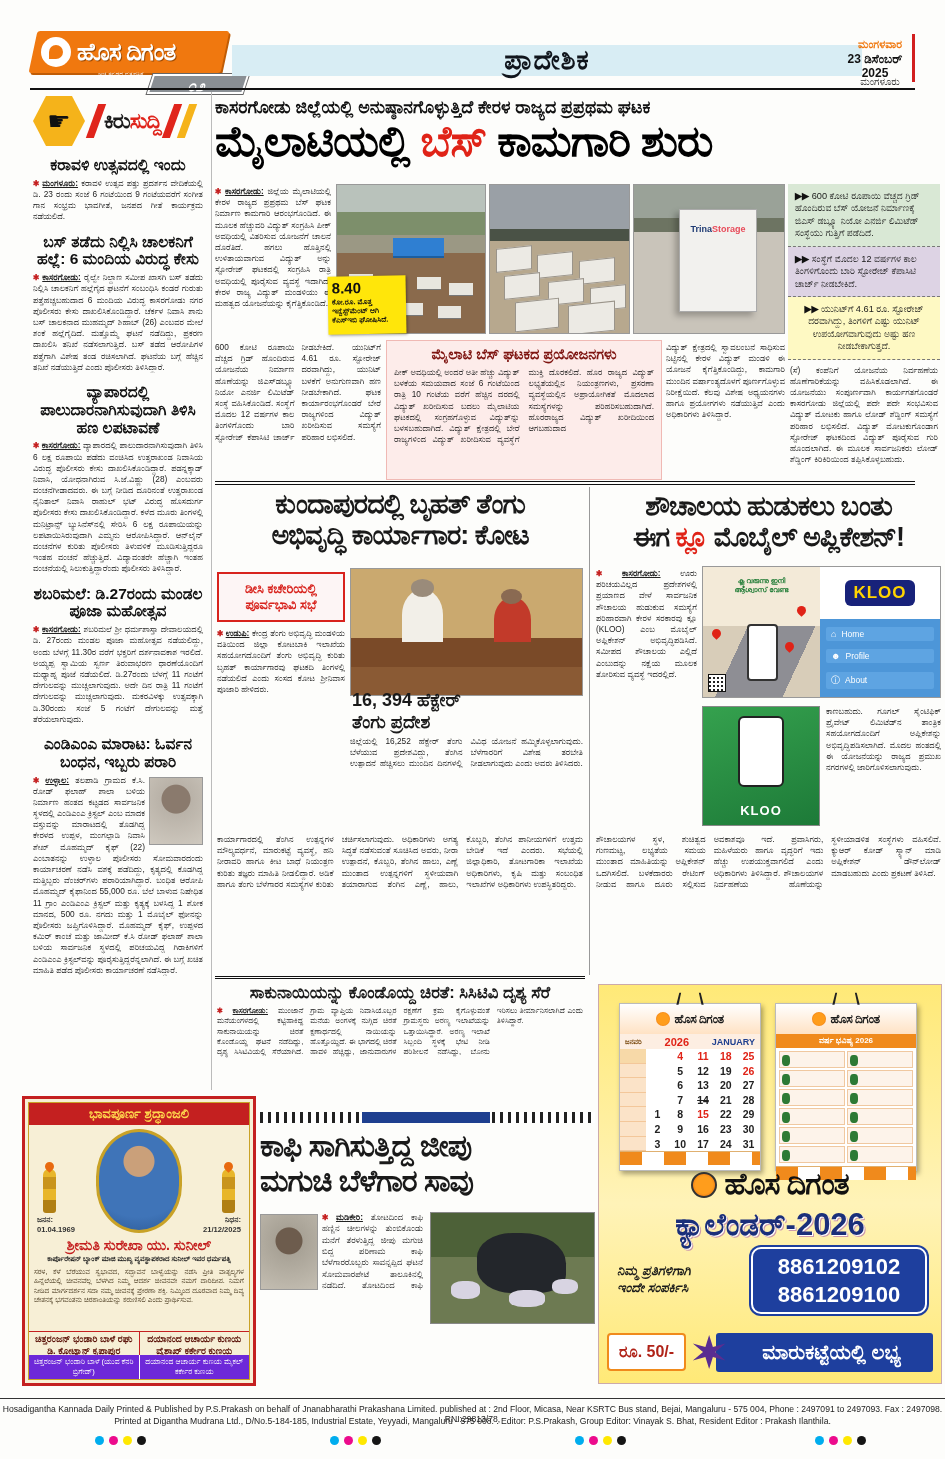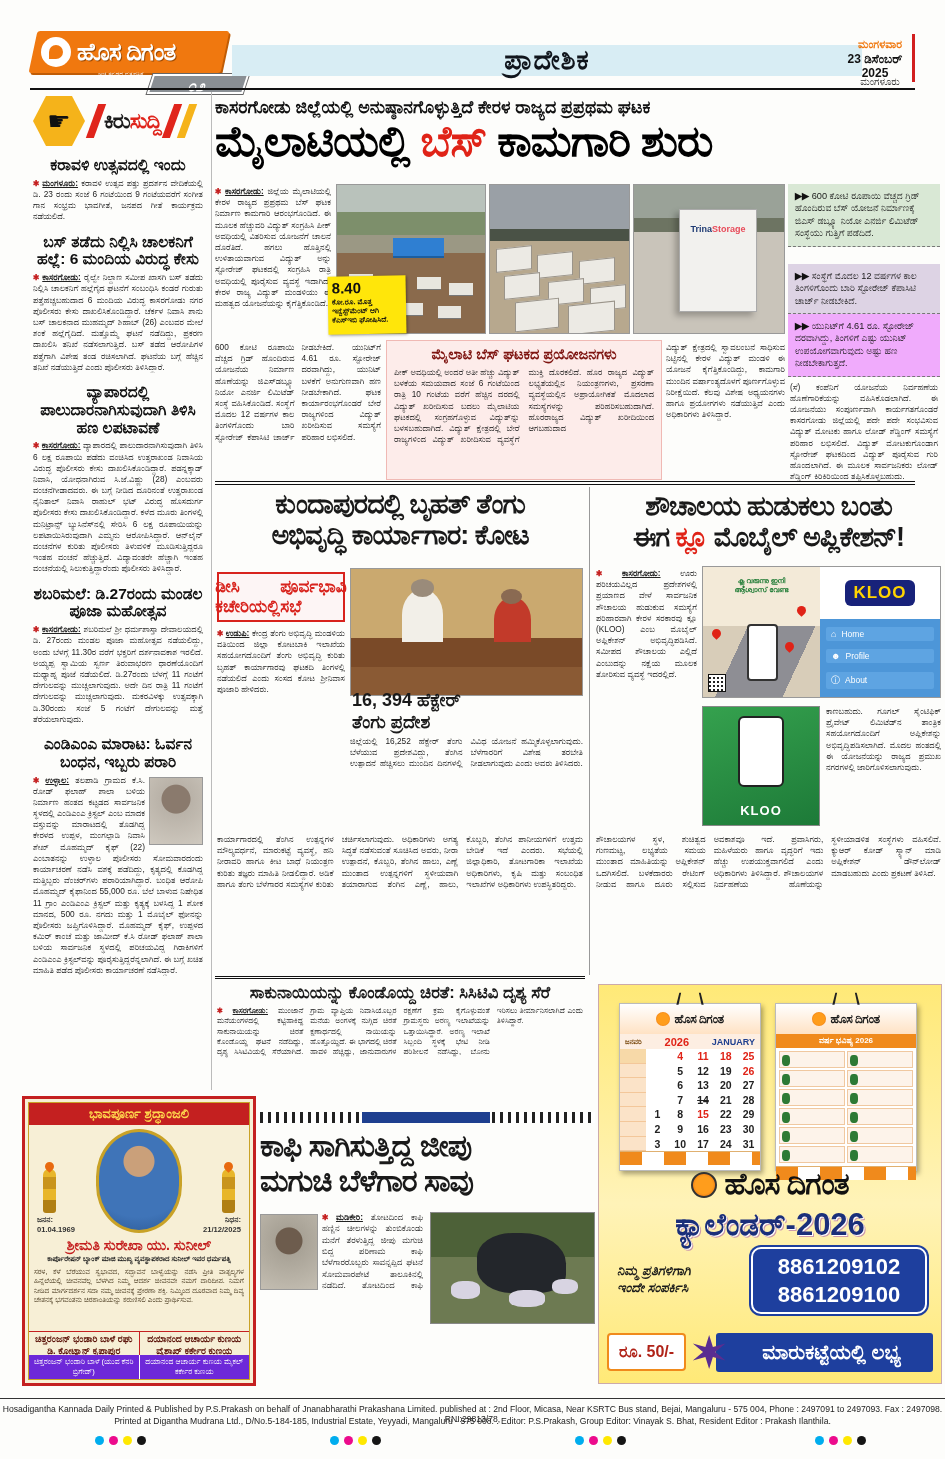"▶▶ ಸಂಸ್ಥೆಗೆ ಮೊದಲ 12 ವರ್ಷಗಳ" .sb2 { margin-top: 17px -> none }
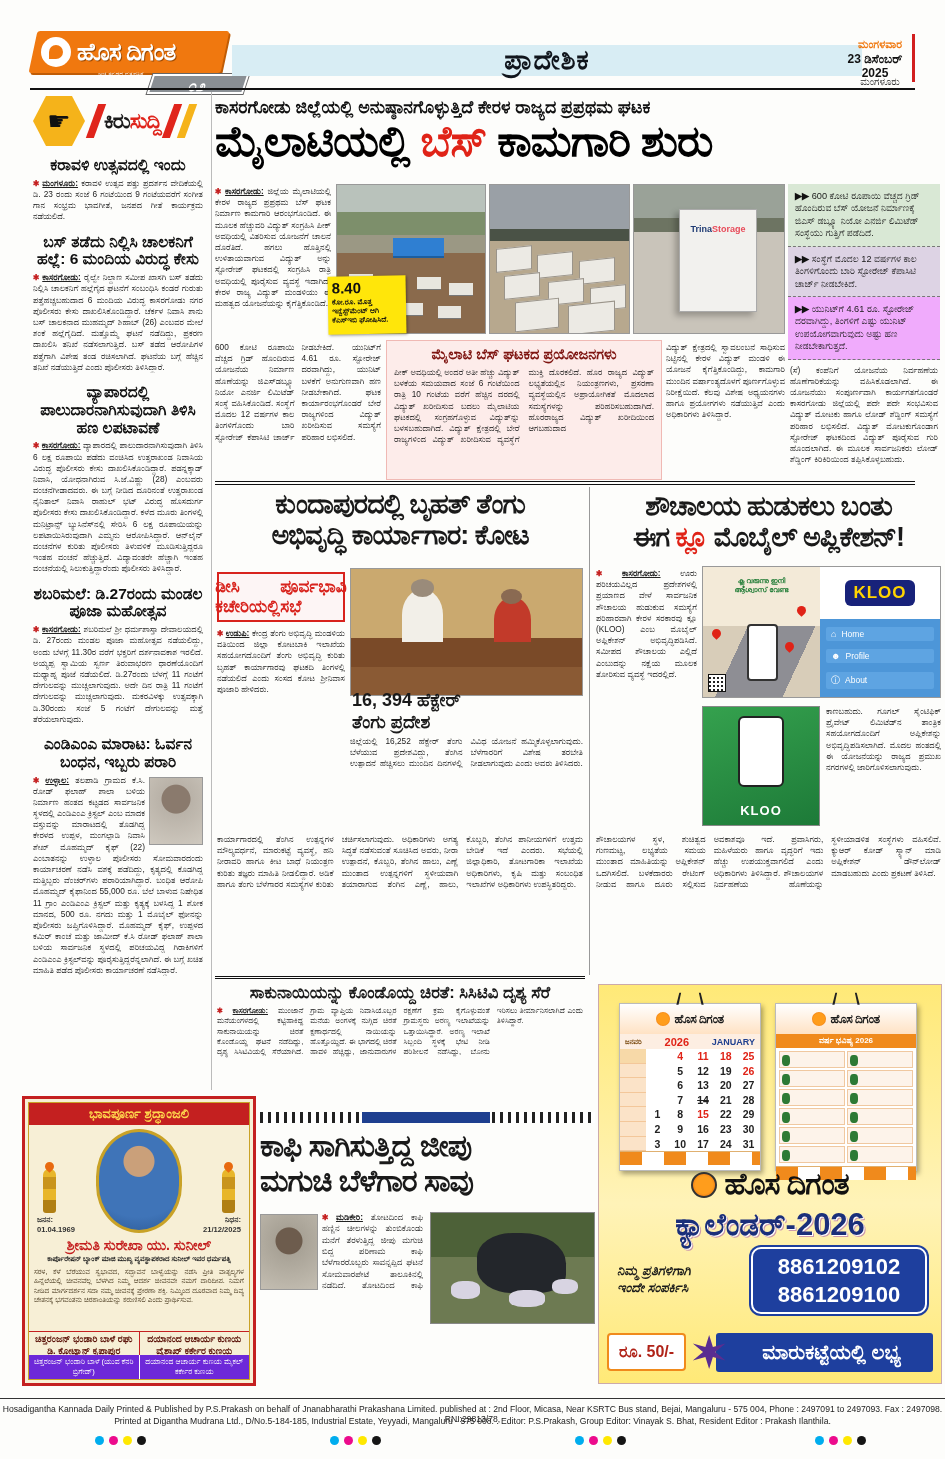"▶▶ ಯುನಿಟ್‌ಗೆ 4.61 ರೂ. ಸ್ಟೋರೇಜ್" .sb3 { background: #f0abfc -> #fef9c3; text-align: none -> center }
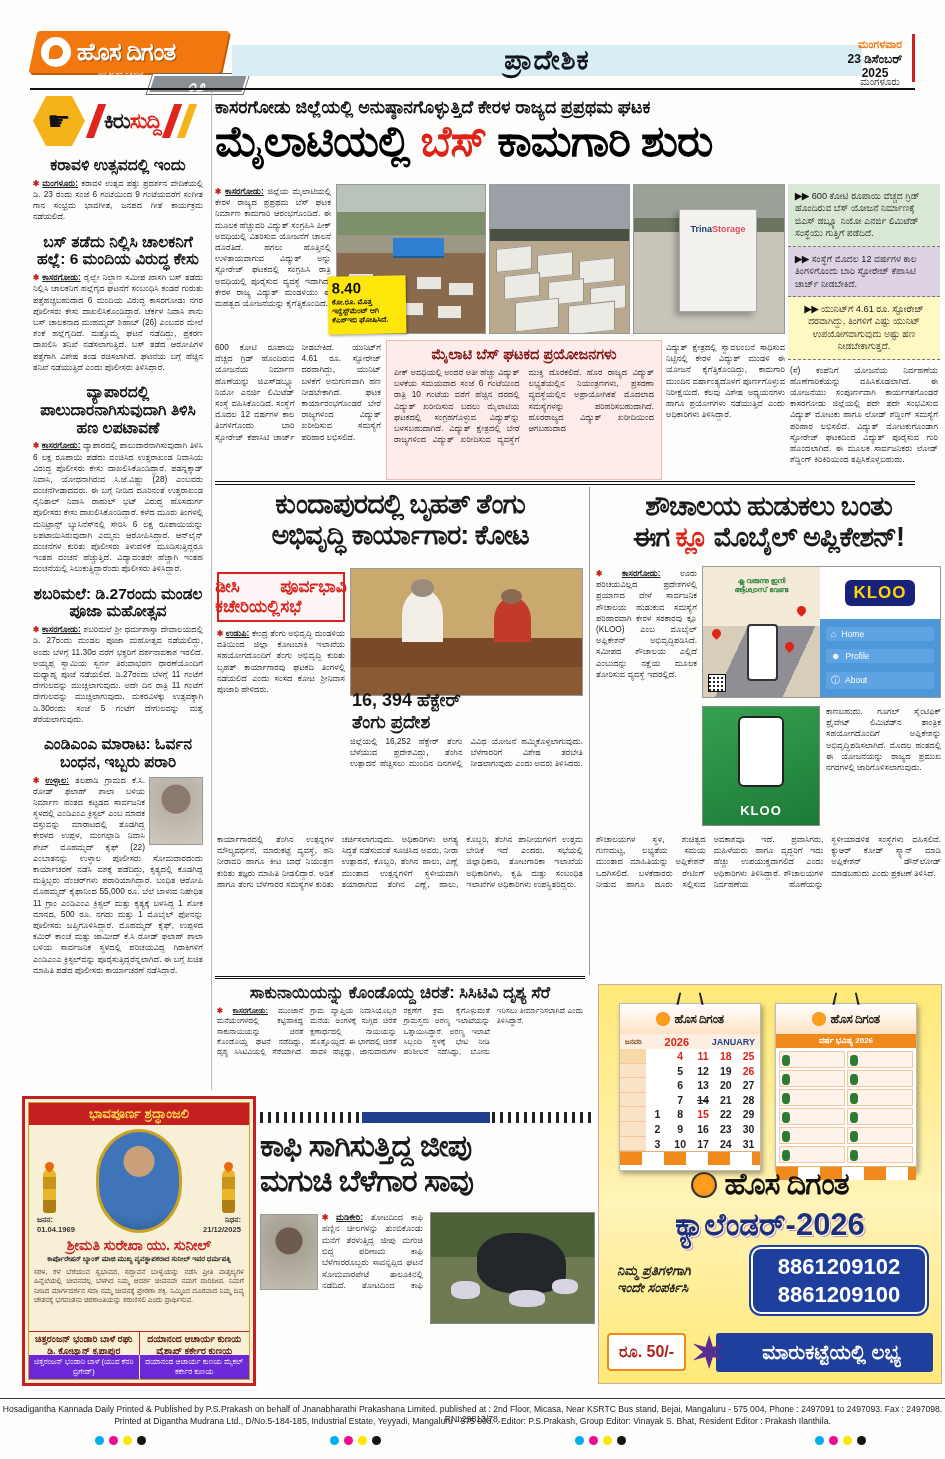"ಡೀಸಿ ಕಚೇರಿಯಲ್ಲಿ" .redbox { flex-direction: row -> column; font-size: 17px -> 13px }
